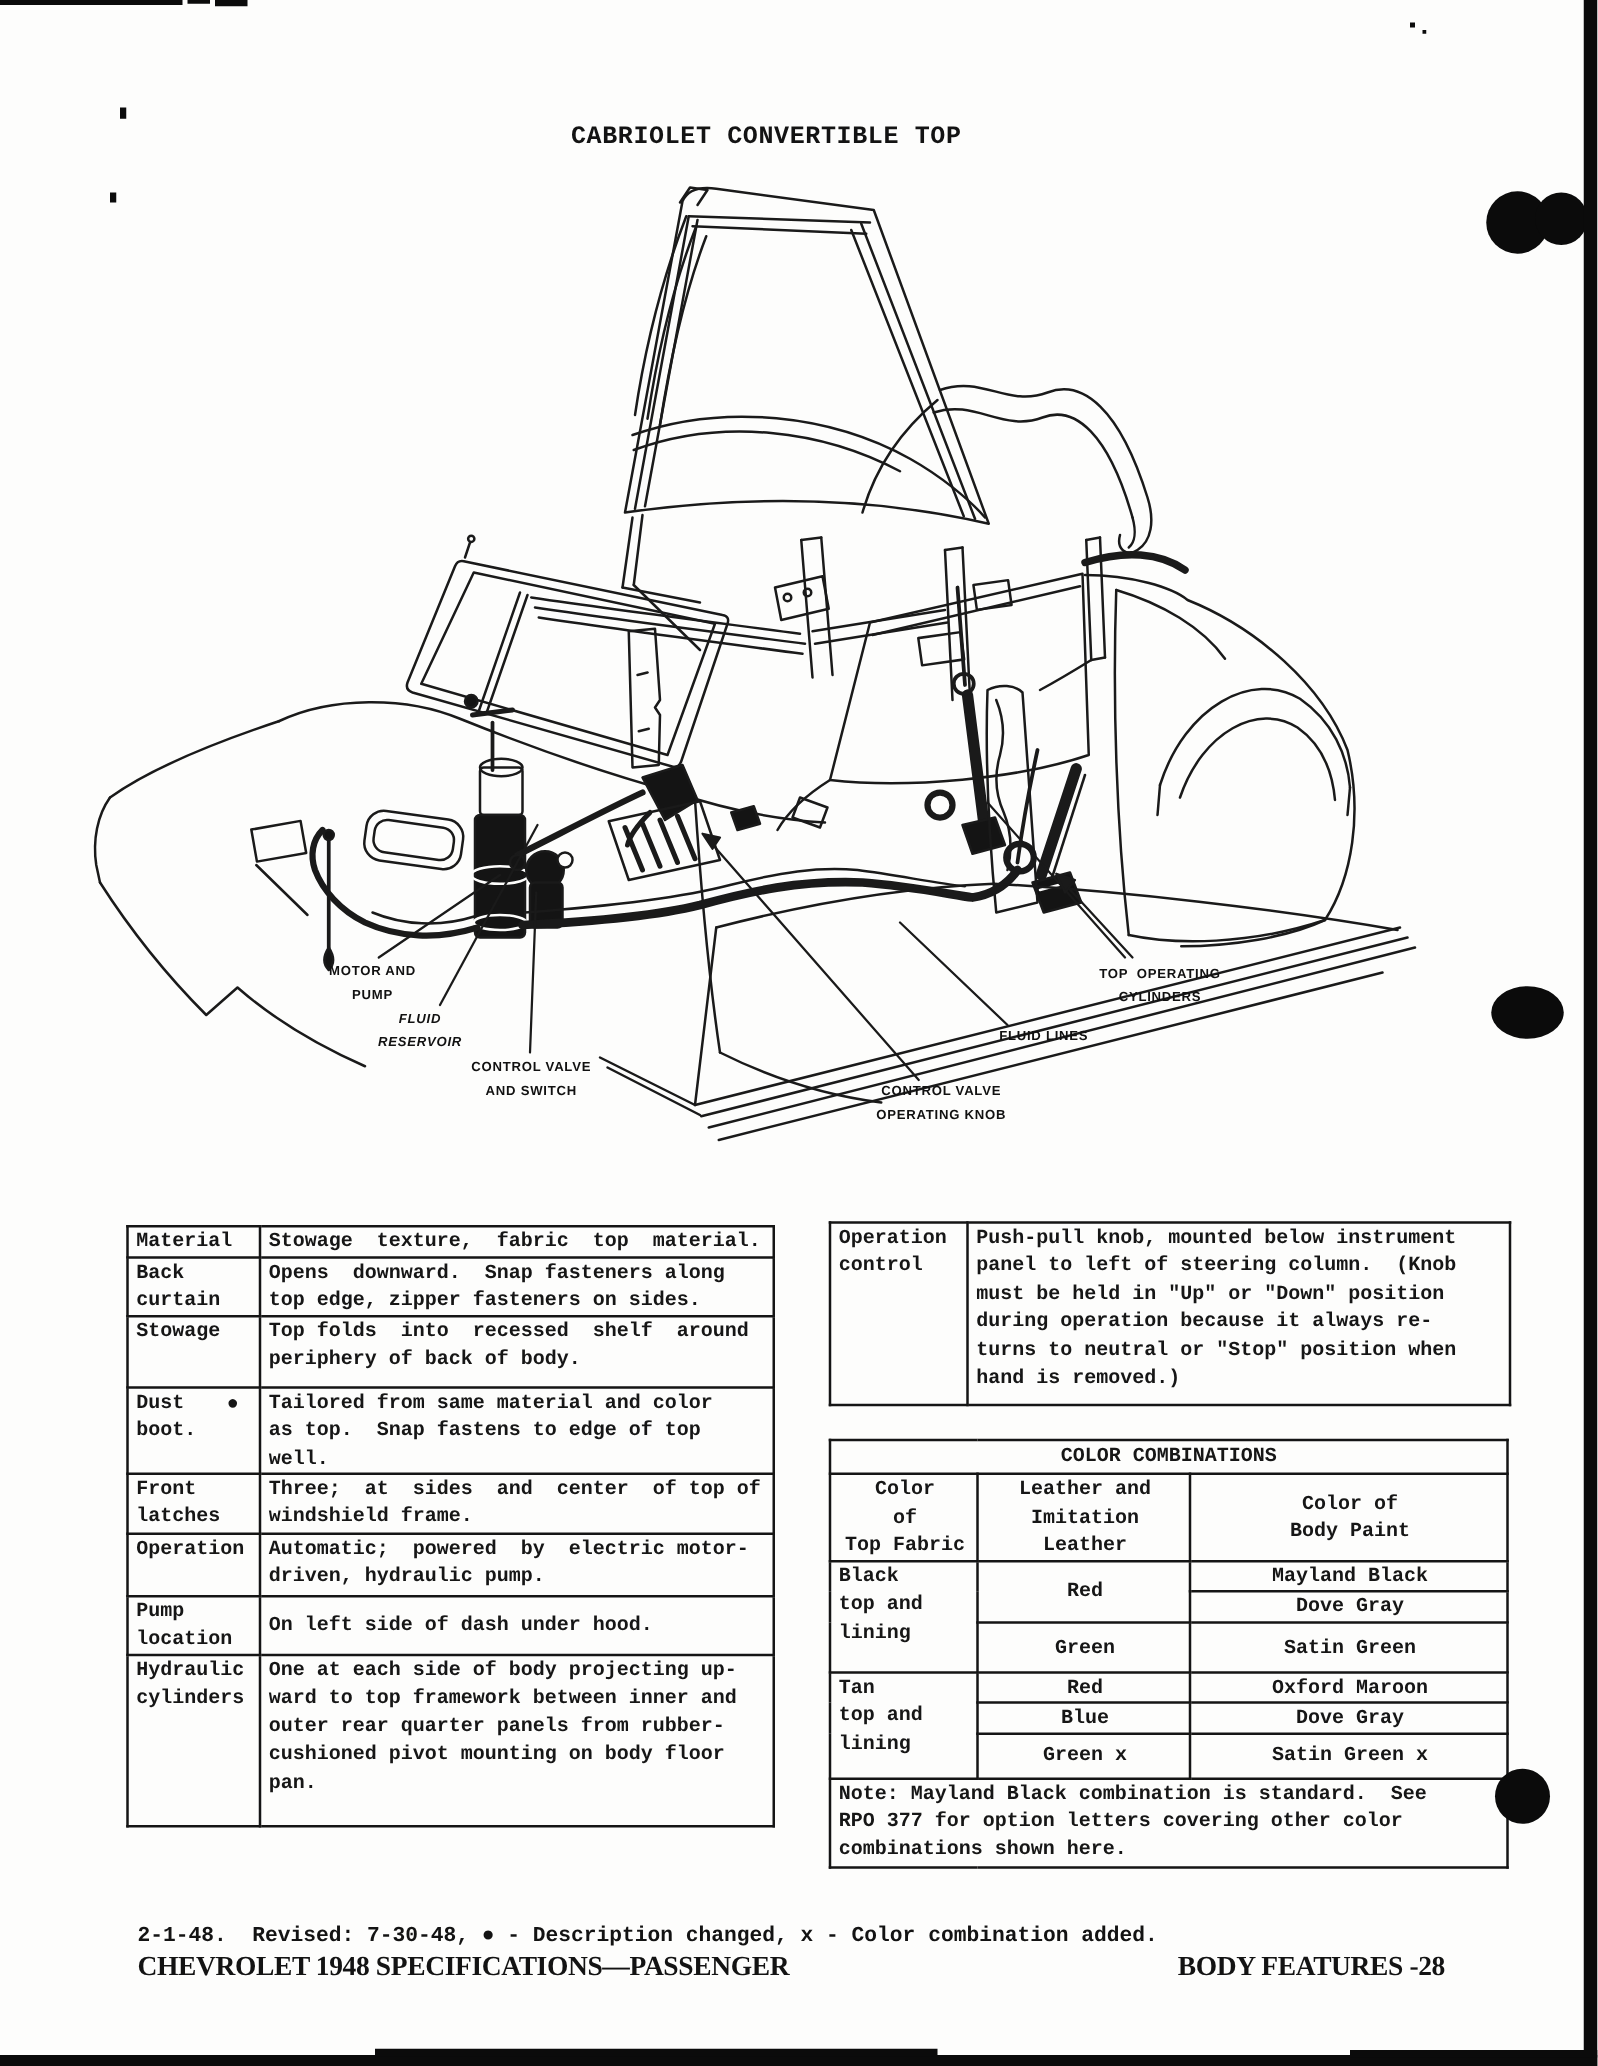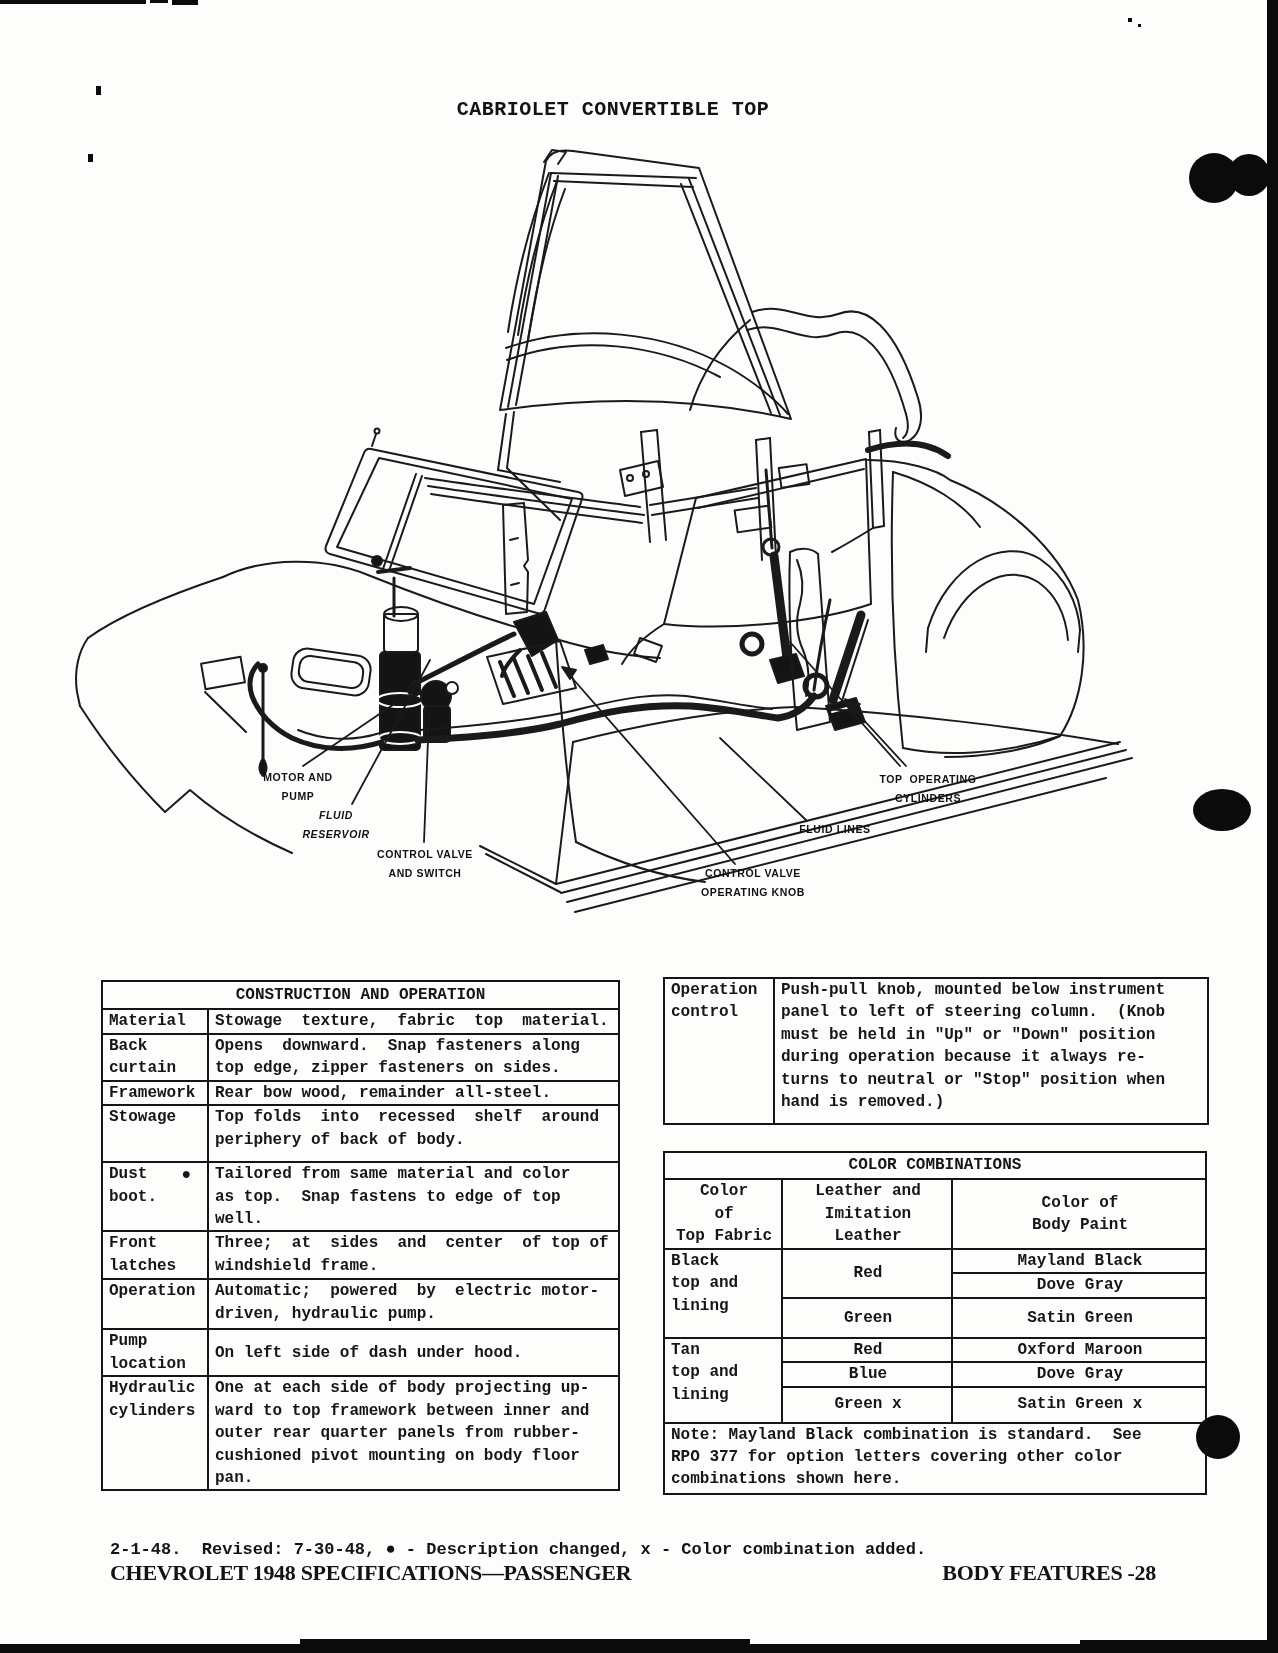"CONSTRUCTION AND OPERATION" tr { html: <tr> <td>CONSTRUCTION AND OPERATION</td> </tr> -> none }
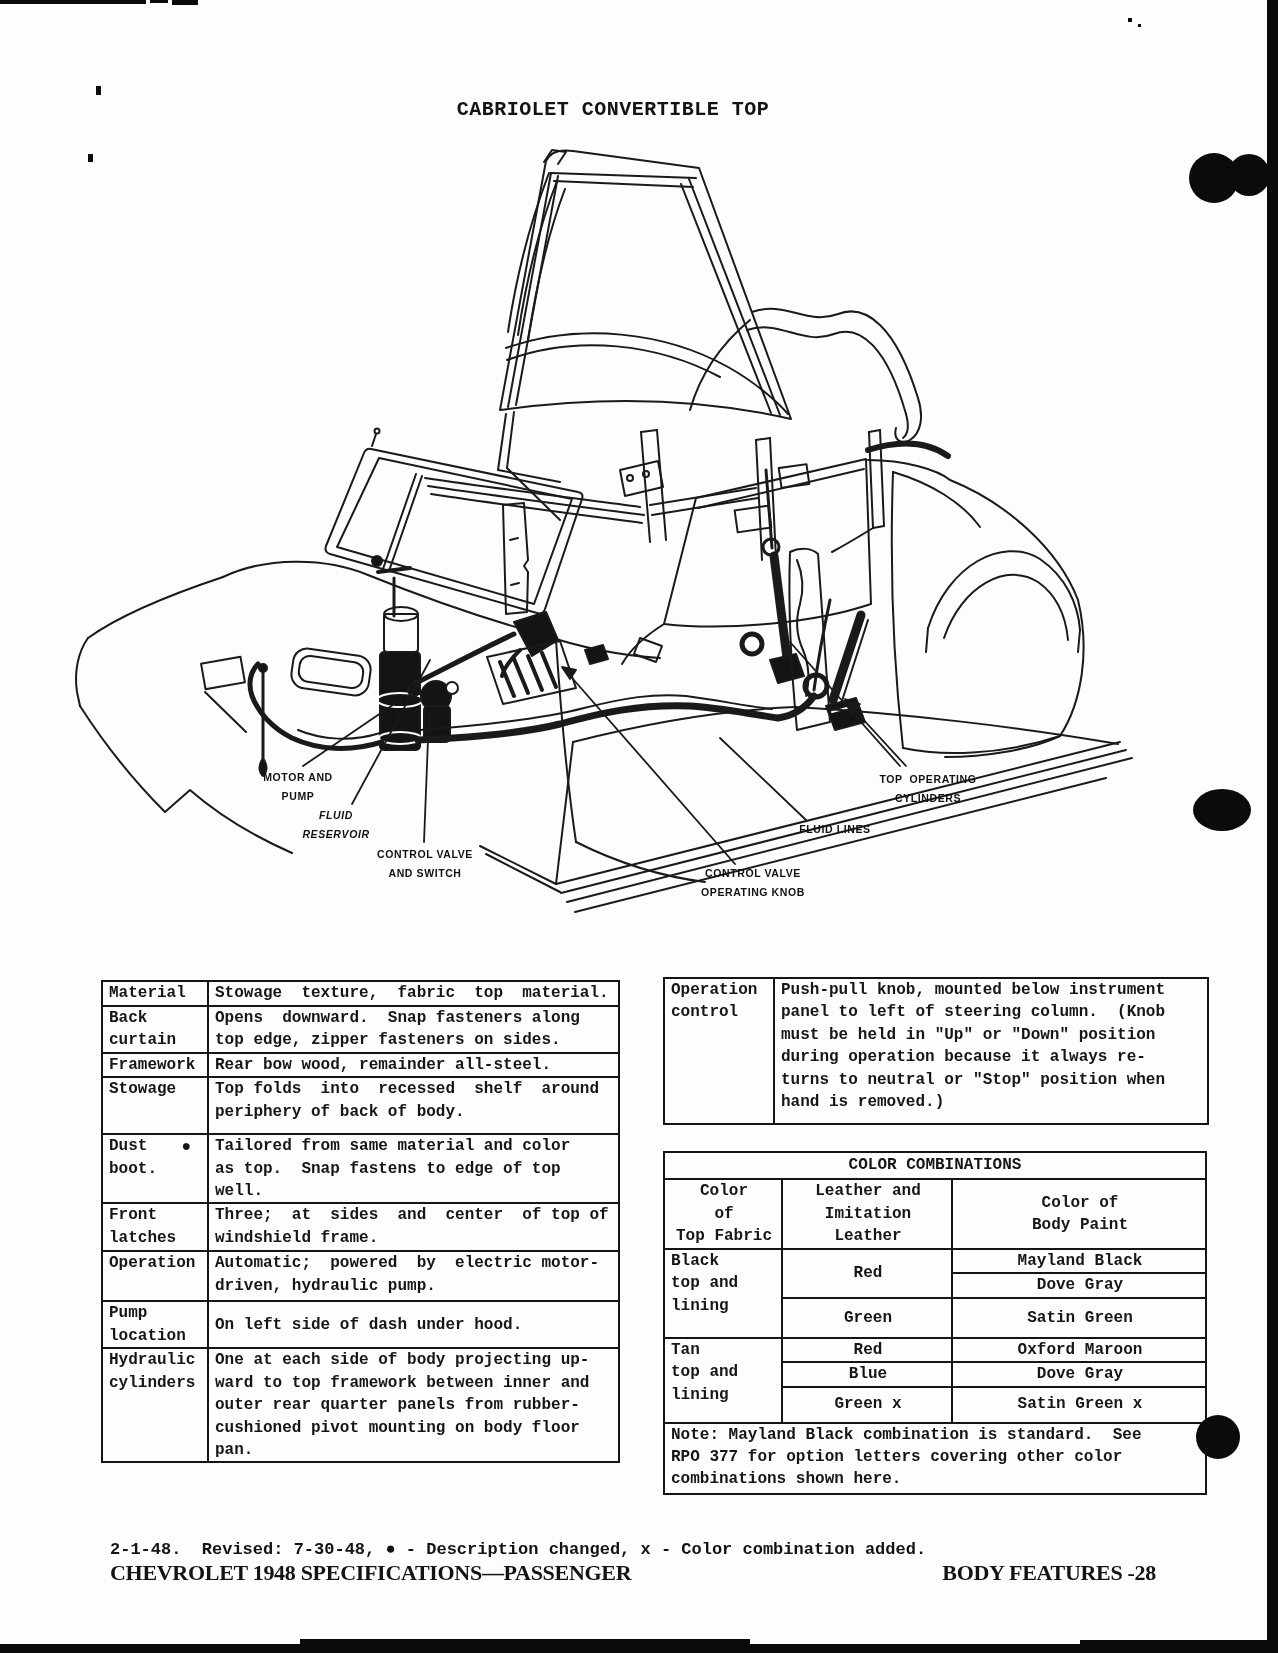"Framework" tr { html: <tr> <td>Framework</td> <td>Rear bow wood, remainder all-steel.</td> </tr> -> none }
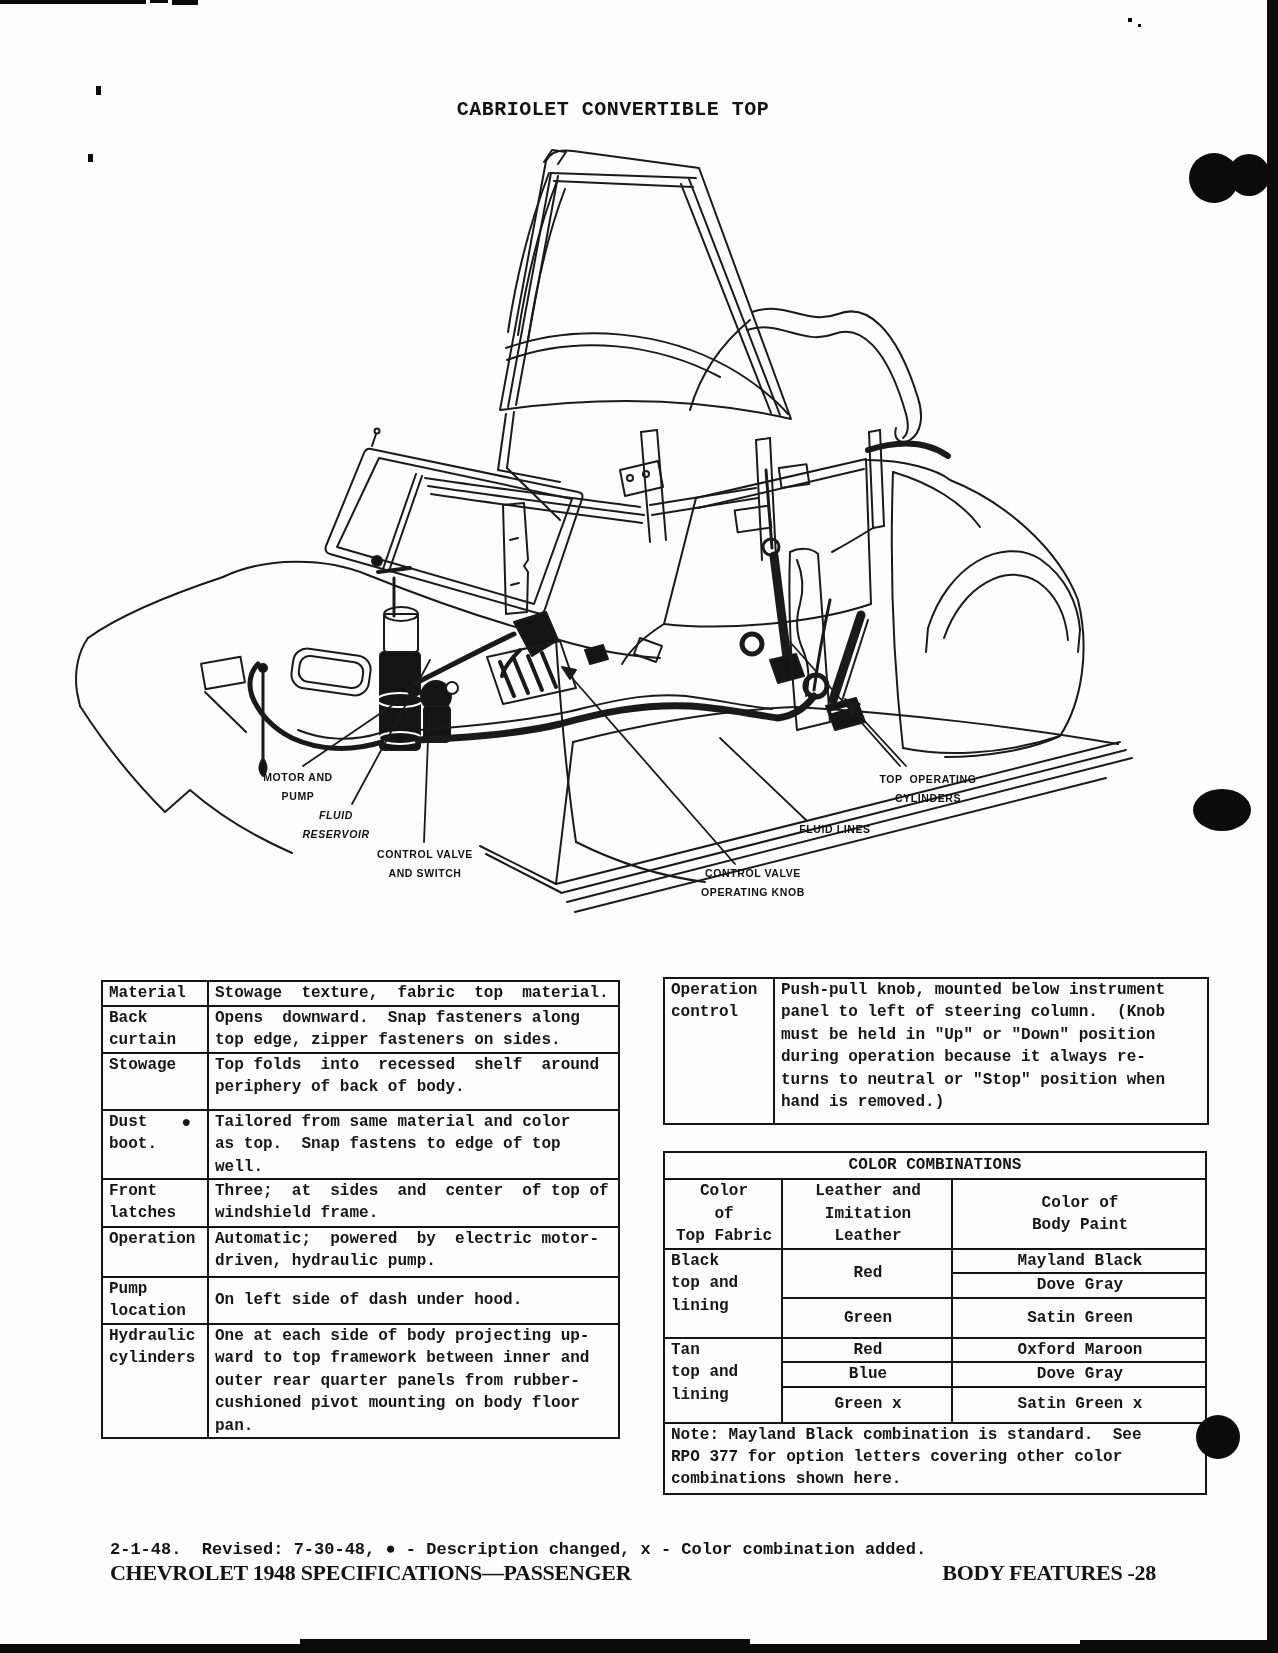"Hydraulic" tr { height: 114px -> 137px }
